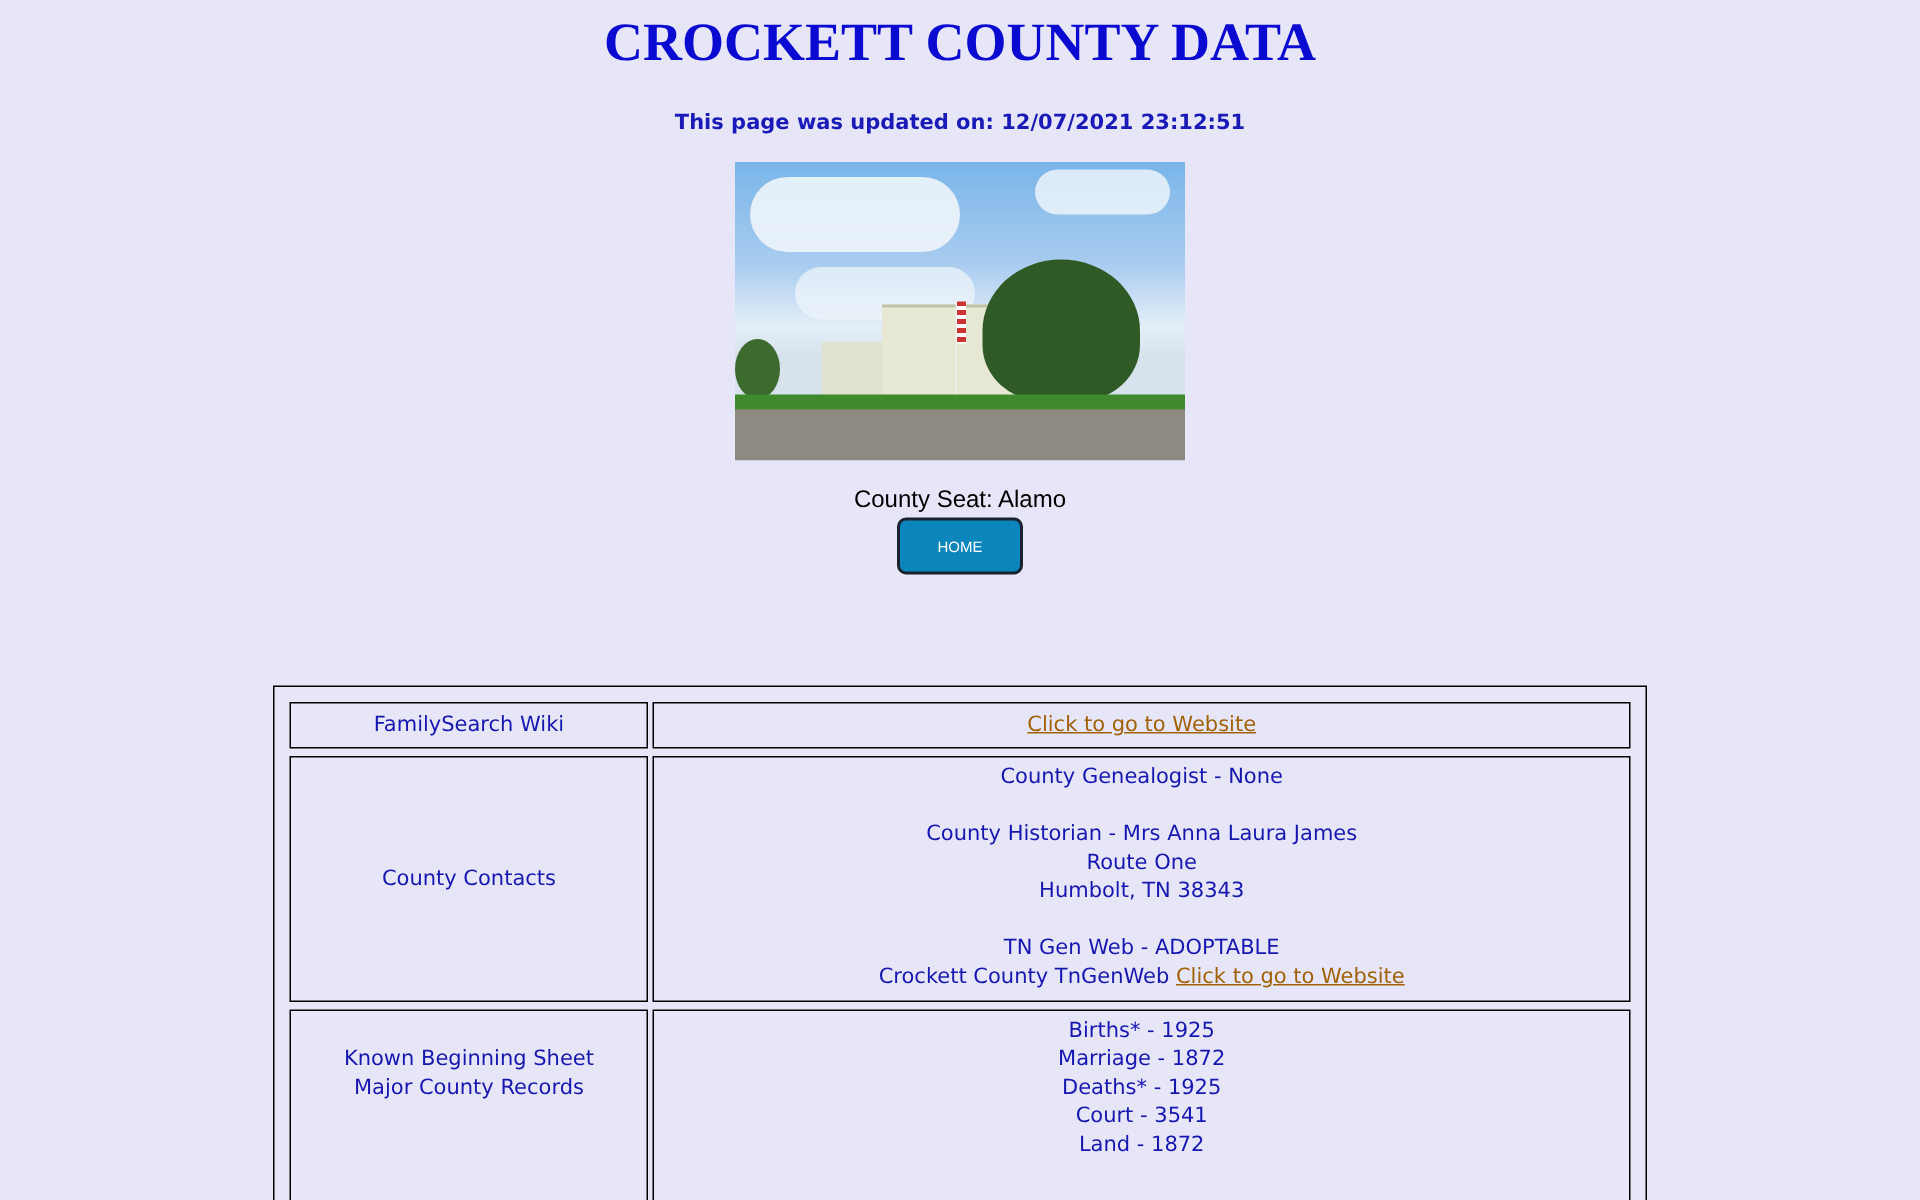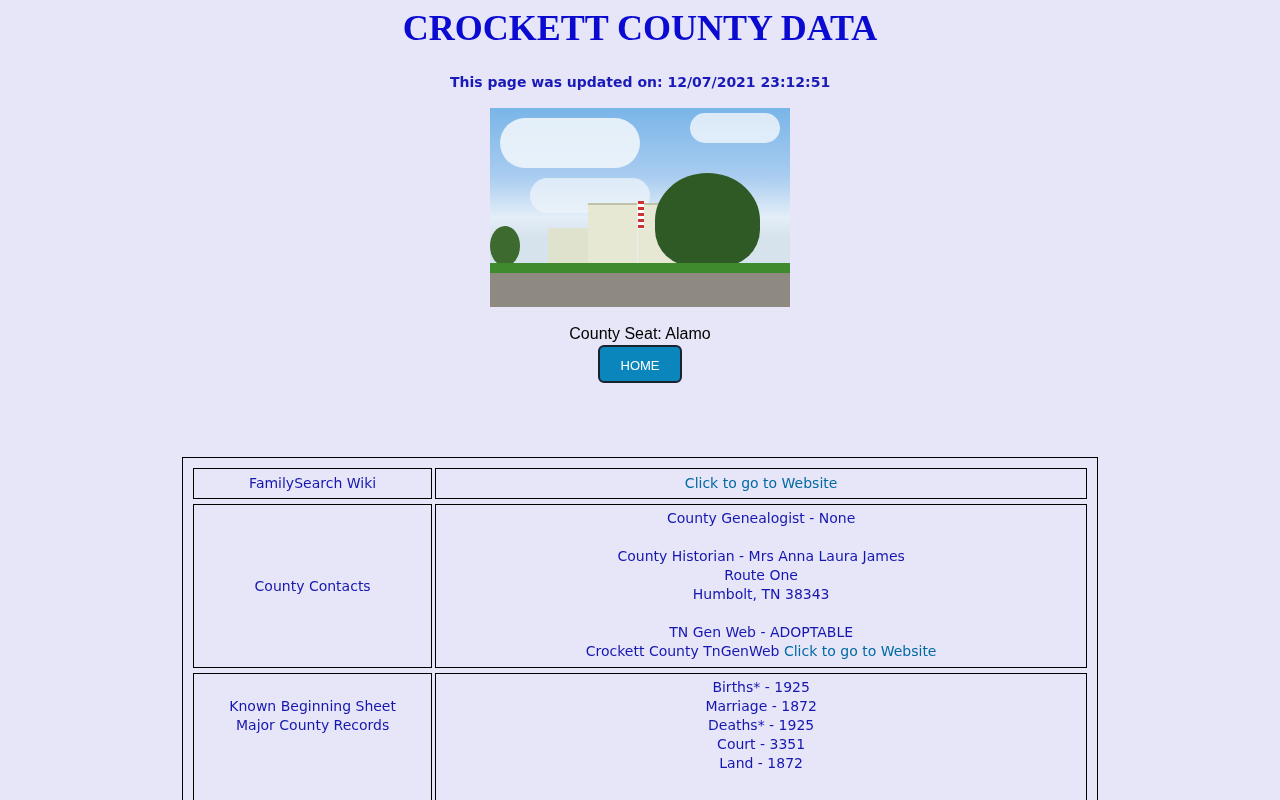"HOME" .home-btn { font-size: 13px -> 10px }
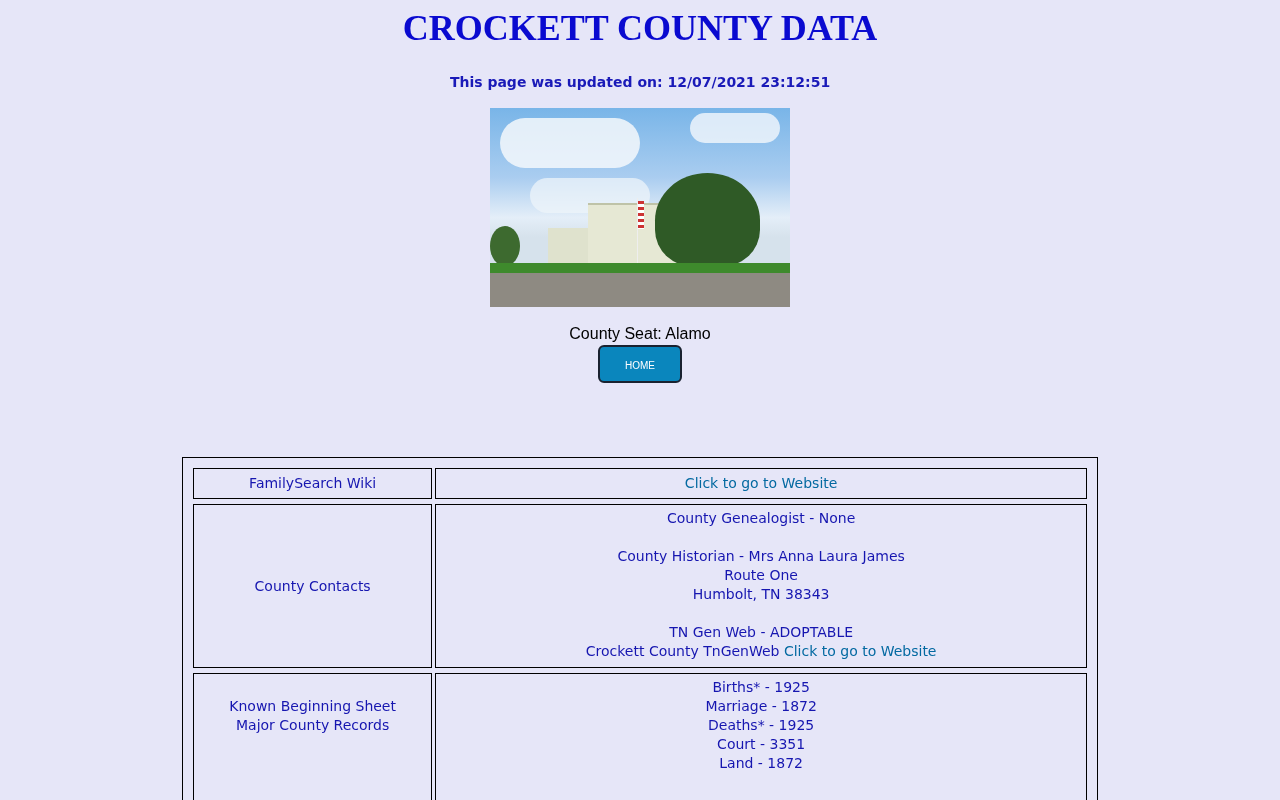"Click to go to Website" a.link { color: #0369a1 -> #a16207; text-decoration: none -> underline }
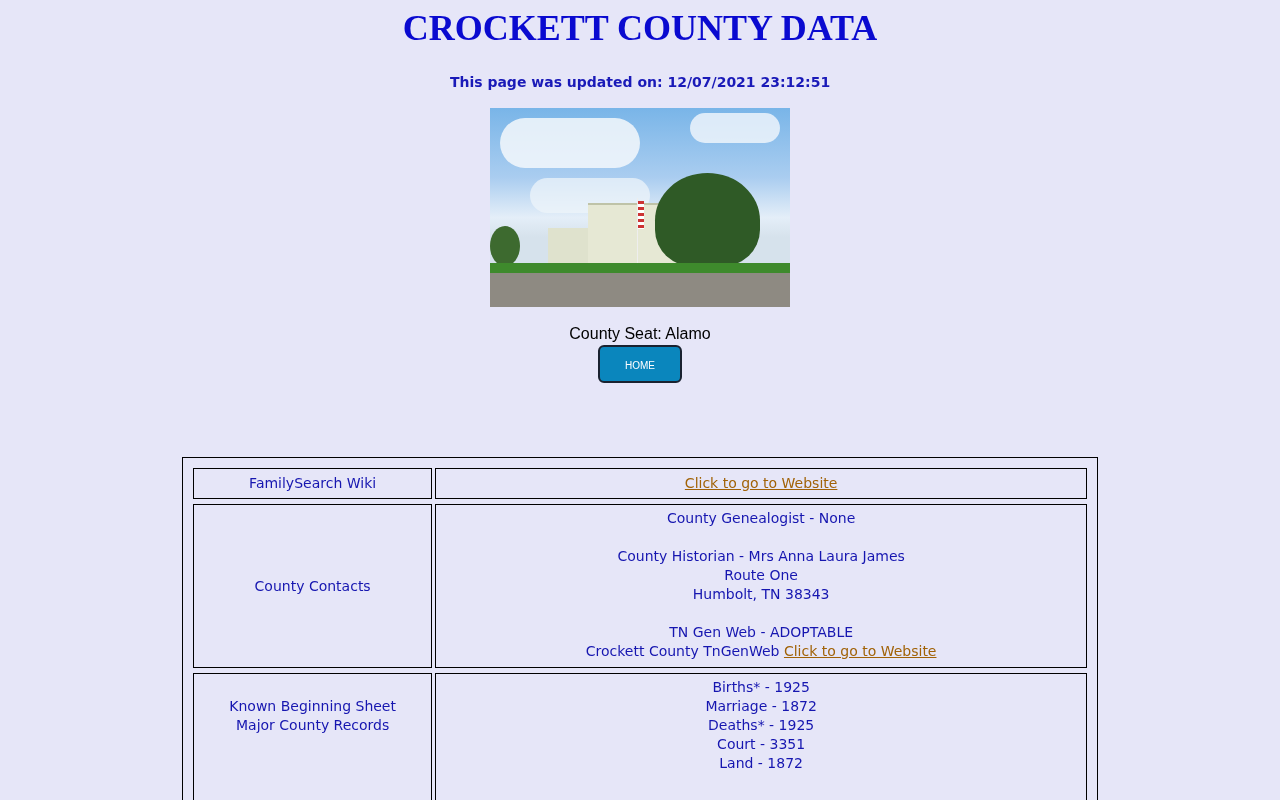"Court - 3351" div { text: 3351 -> 3541 }
